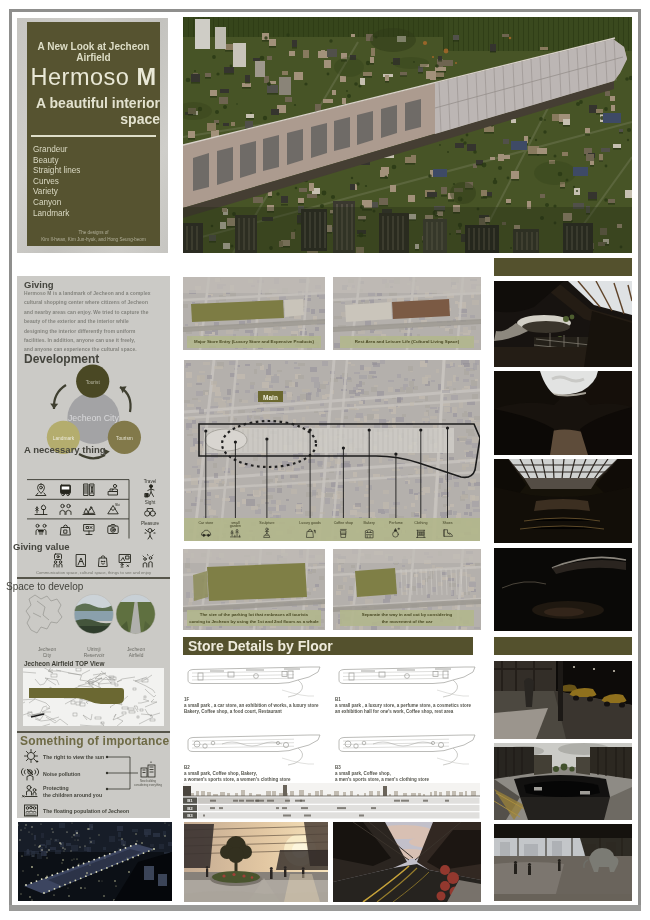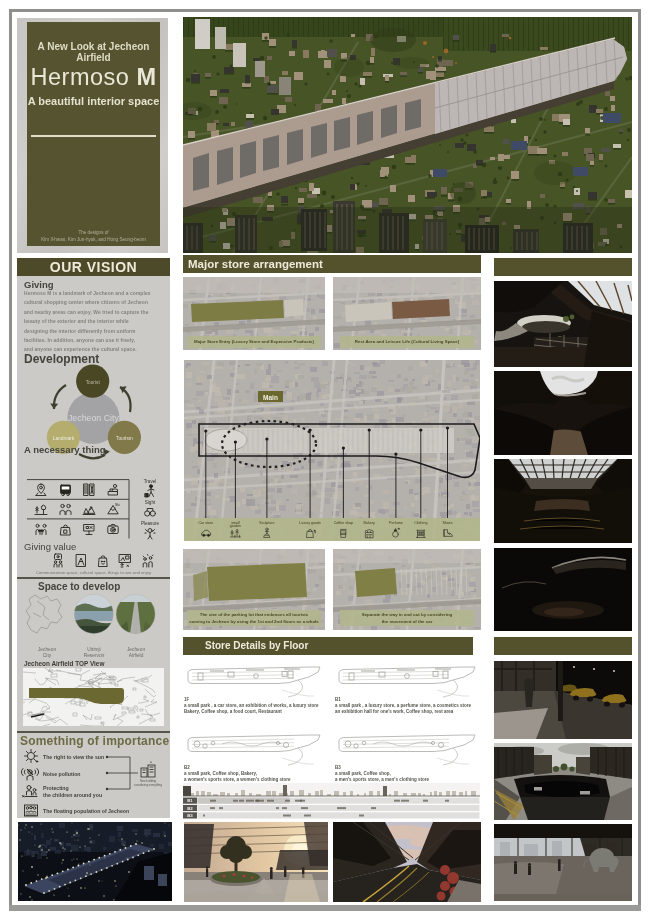"A beautiful interior space" div.abs { font-size: 11px -> 14px; text-align: center -> right }
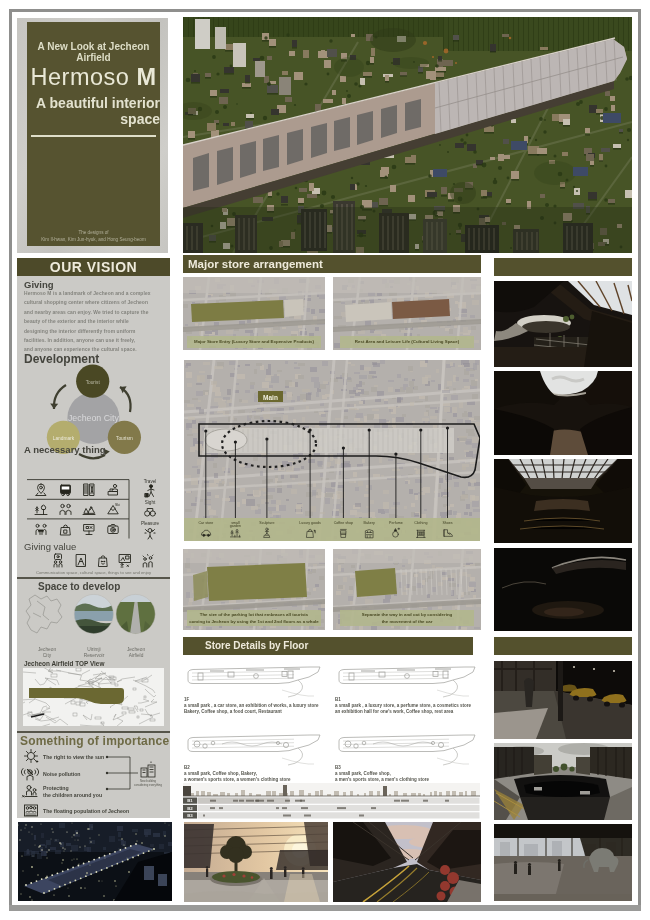"Grandeur" div.abs { html: none -> <div>Grandeur<br>Beauty<br>Straight lines<br>Curves<br>Variety<br>Canyon<br>Landmark</div> }
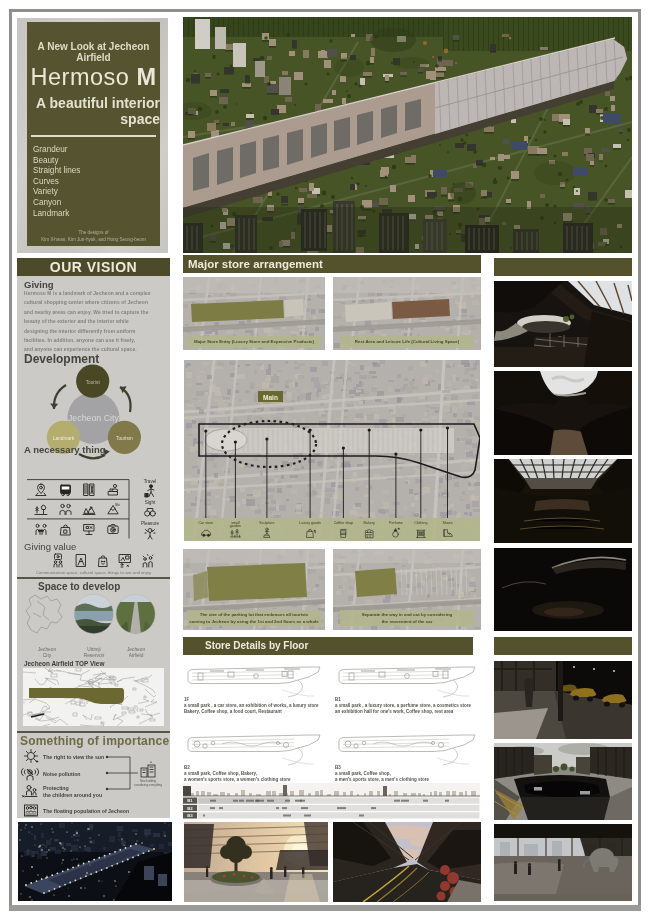"OUR VISION" div.bar { html: <div>OUR VISION</div> -> none }
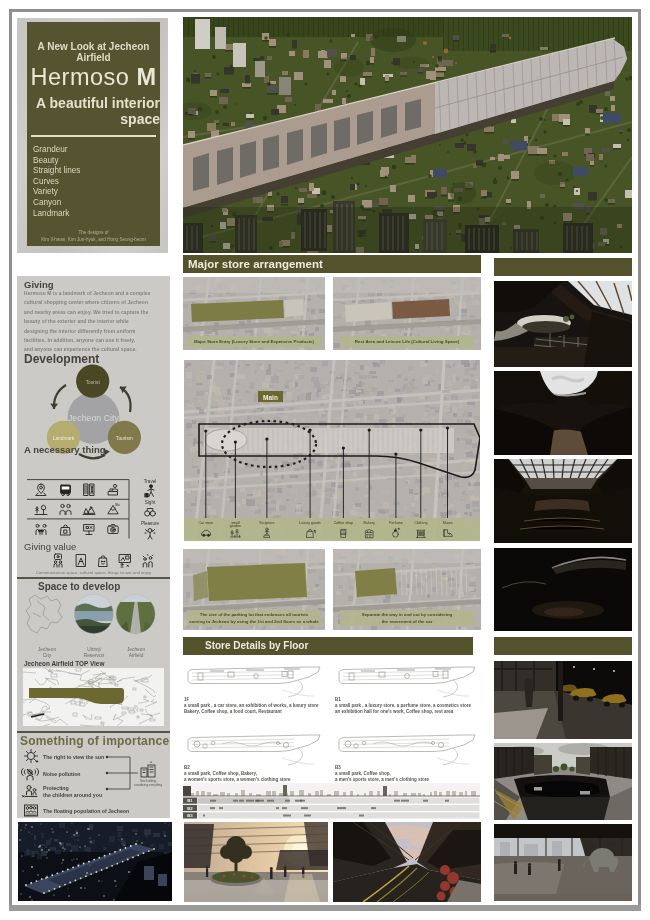"Major store arrangement" div.bar { html: <div>Major store arrangement</div> -> none }
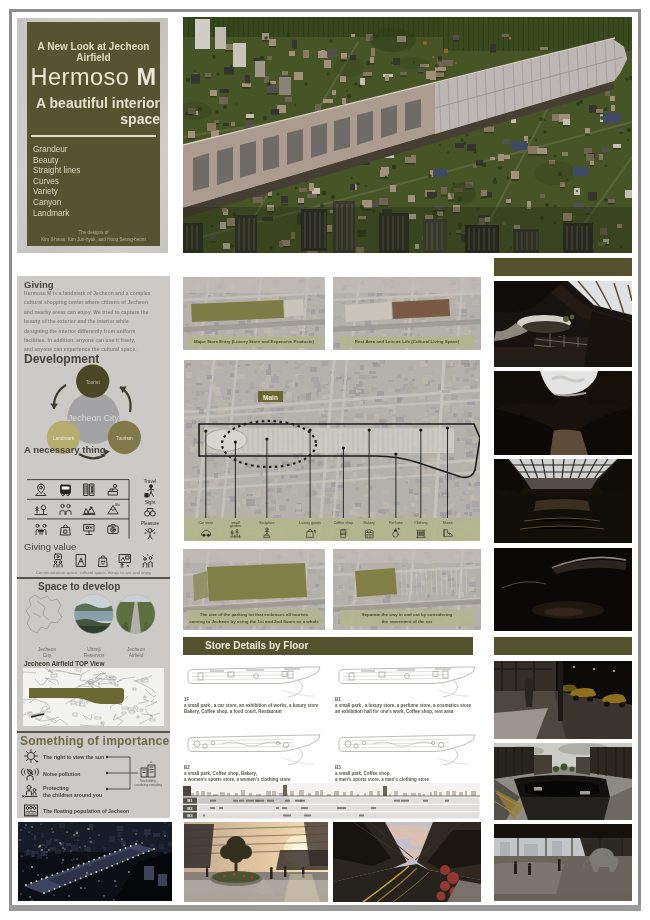"Giving value" div.abs { font-weight: normal -> bold; left: 24px -> 13px }
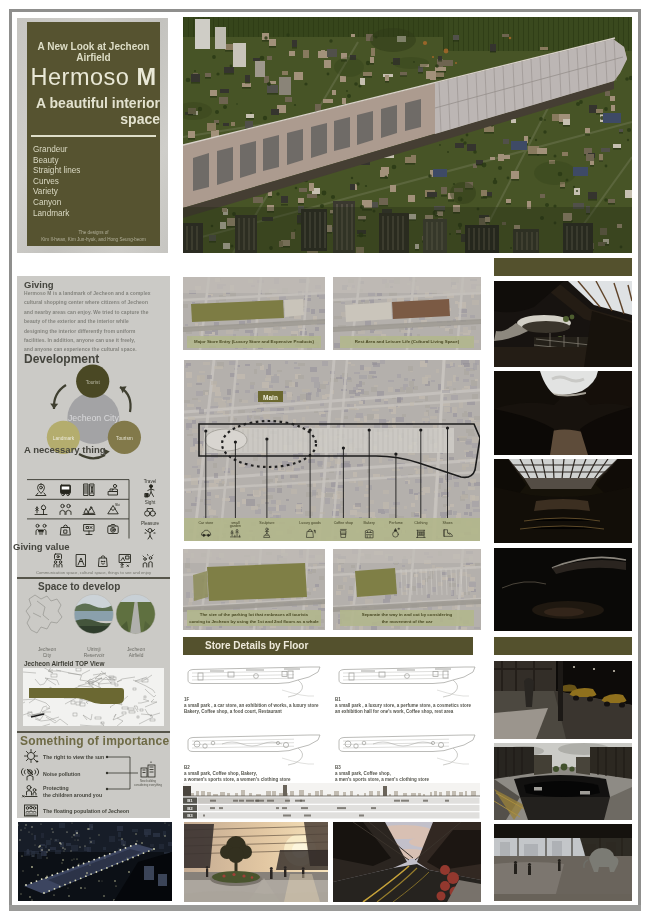"Space to develop" div.abs { font-weight: bold -> normal; left: 38px -> 6px }
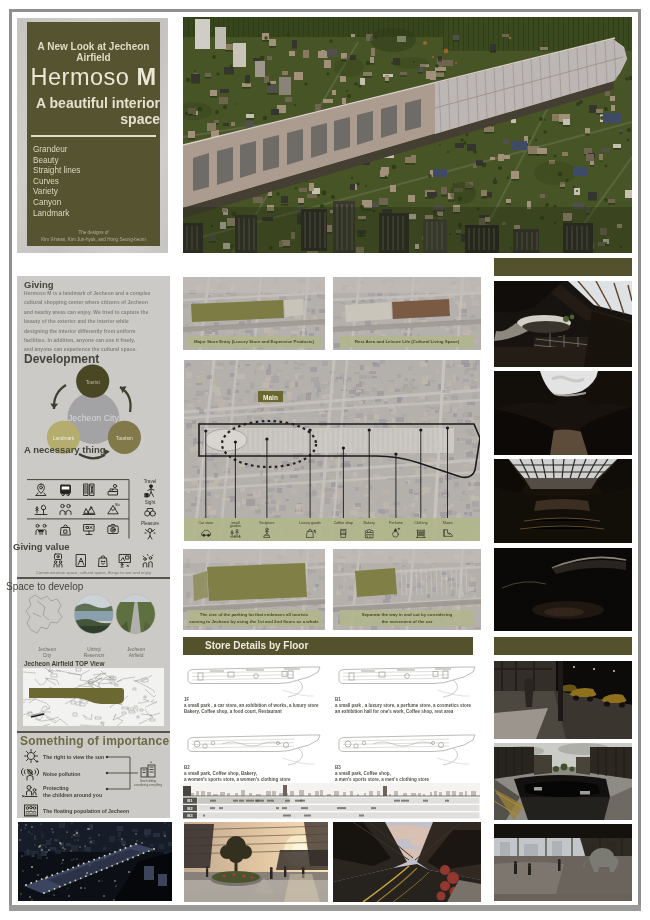"Store Details by Floor" div.bar { font-size: 10px -> 14px; padding-left: 22px -> 5px }
